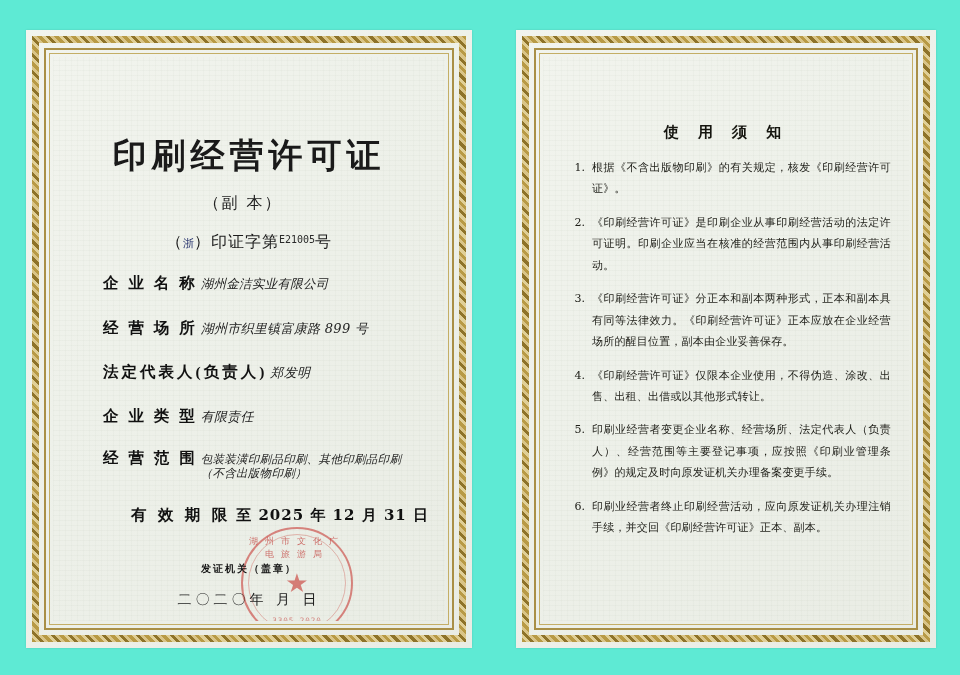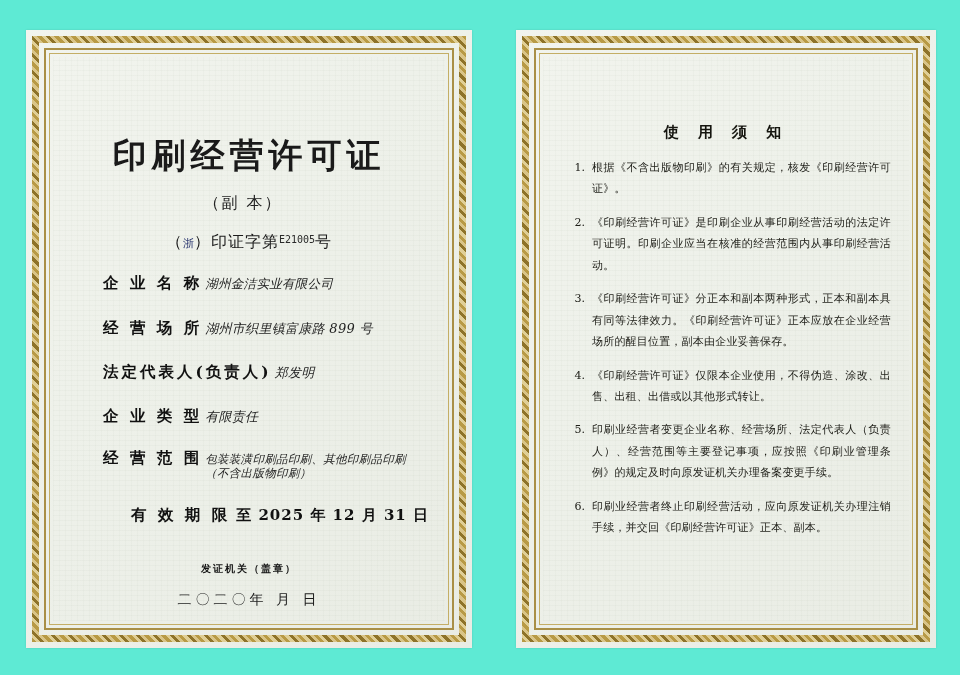"企 业 名 称" .field .lbl { font-family: none -> Liberation Serif, serif }
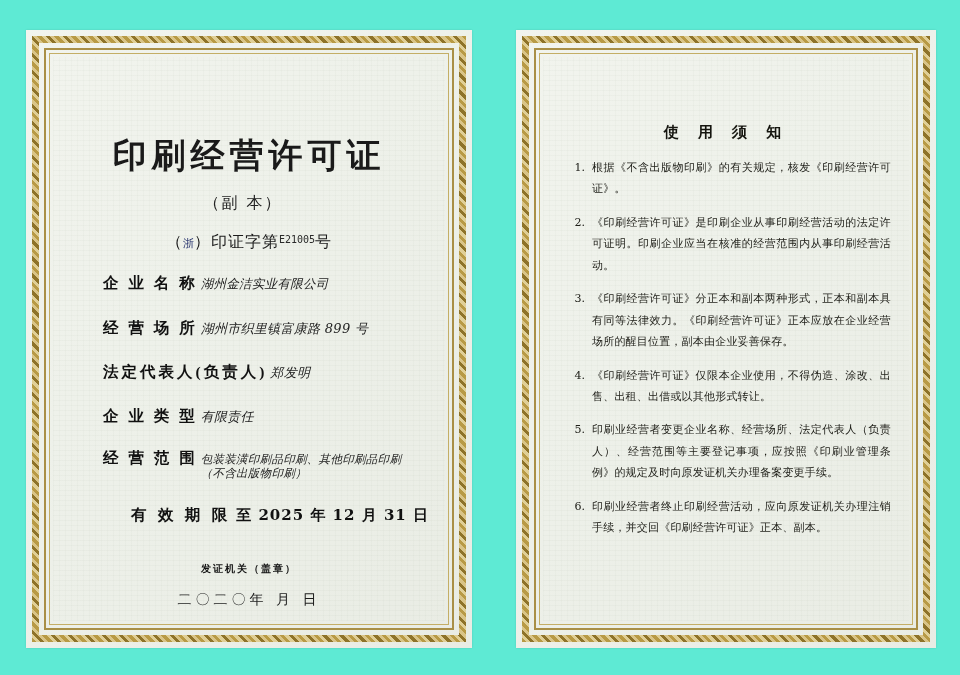"湖州市文化广电旅游局" div.seal { html: none -> <div> <div></div> <div>湖州市文化广电旅游局</div> <div>★</div> <div>3305 2020</div> </div> }
